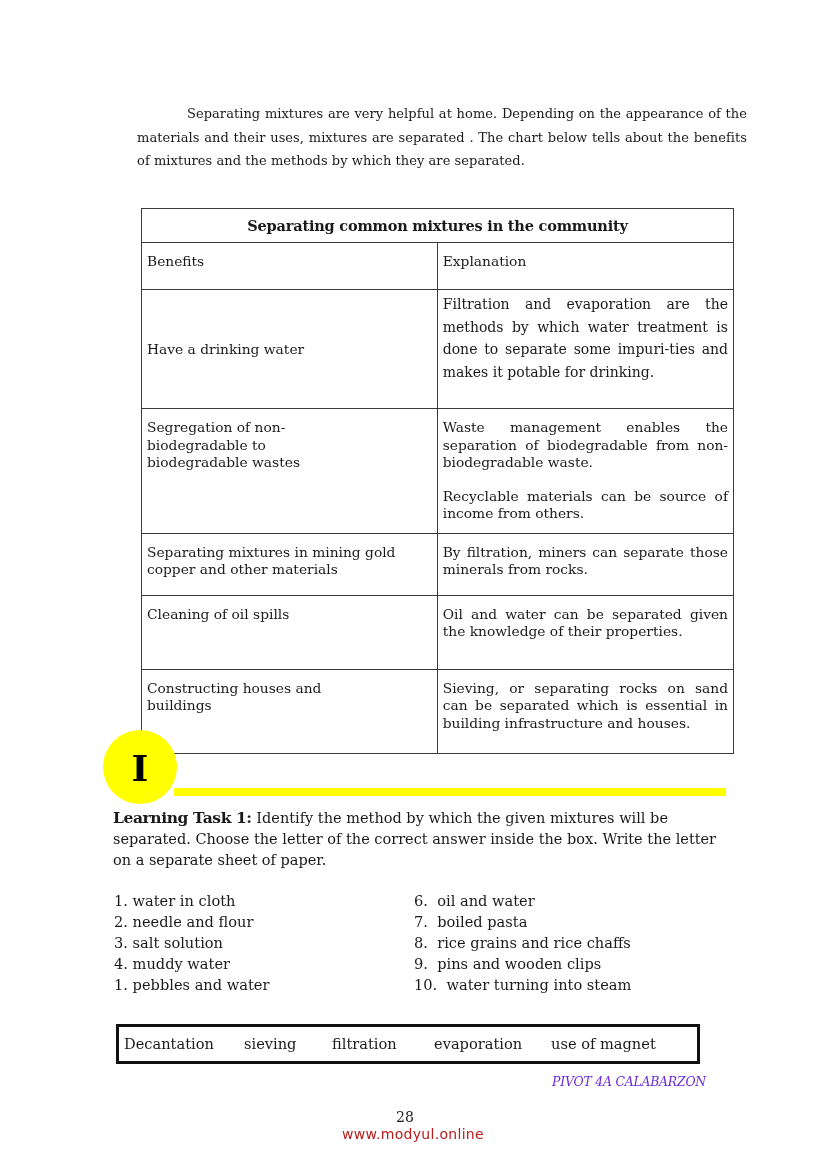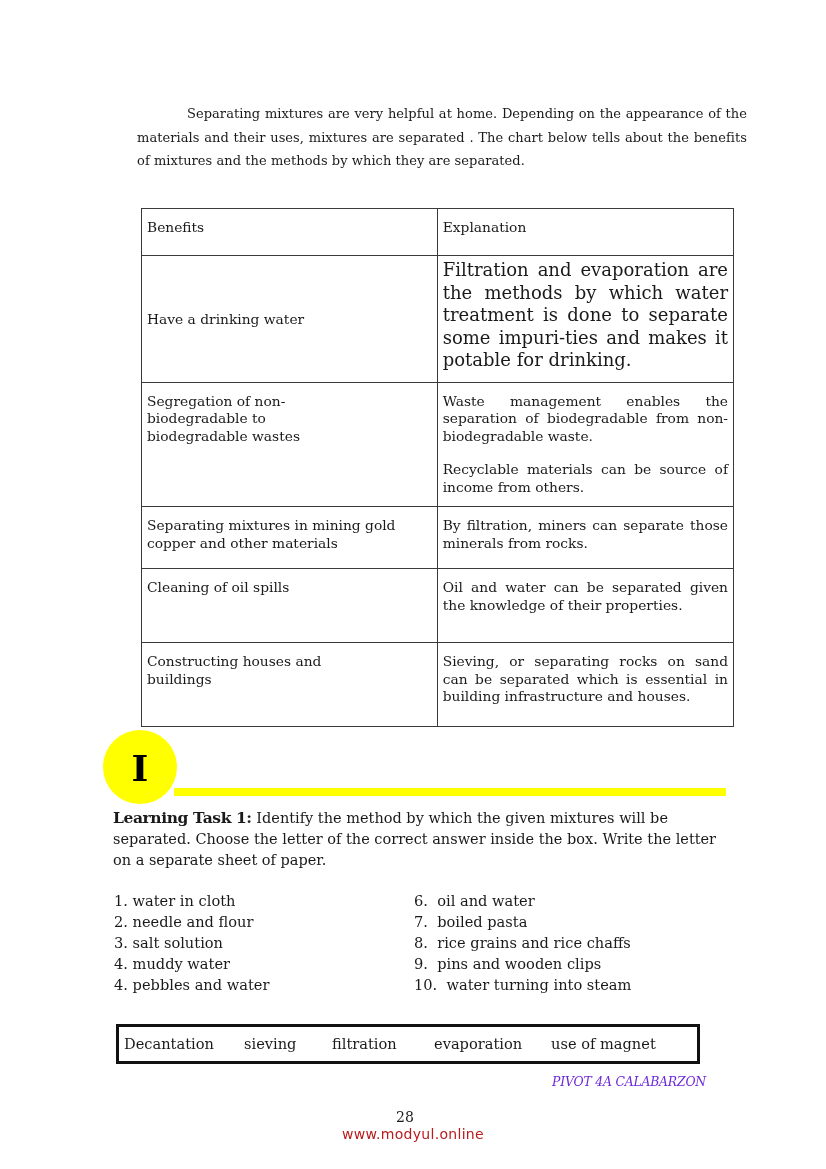"Separating common mixtures in the" tr { html: none -> <tr> <th>Separating common mixtures in the community</th> </tr> }
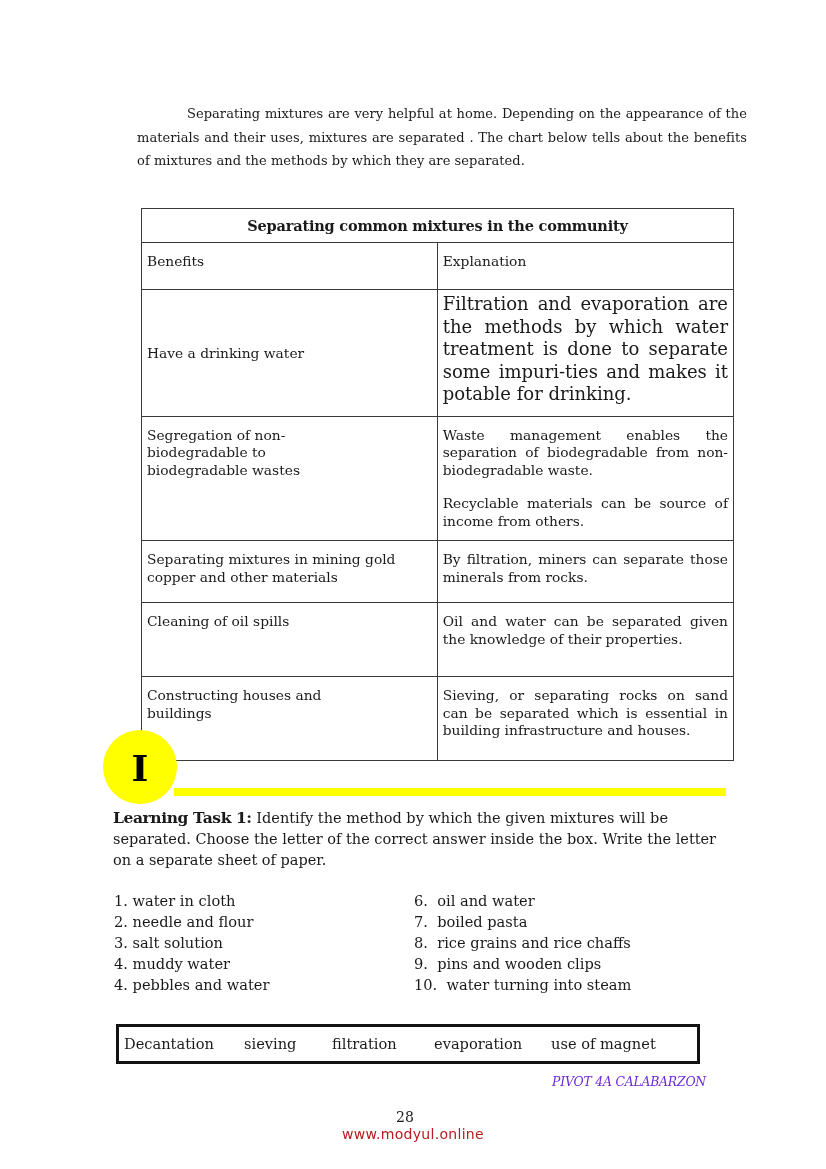"Filtration and evaporation are the" td.exp.big { font-size: 18px -> 14px }
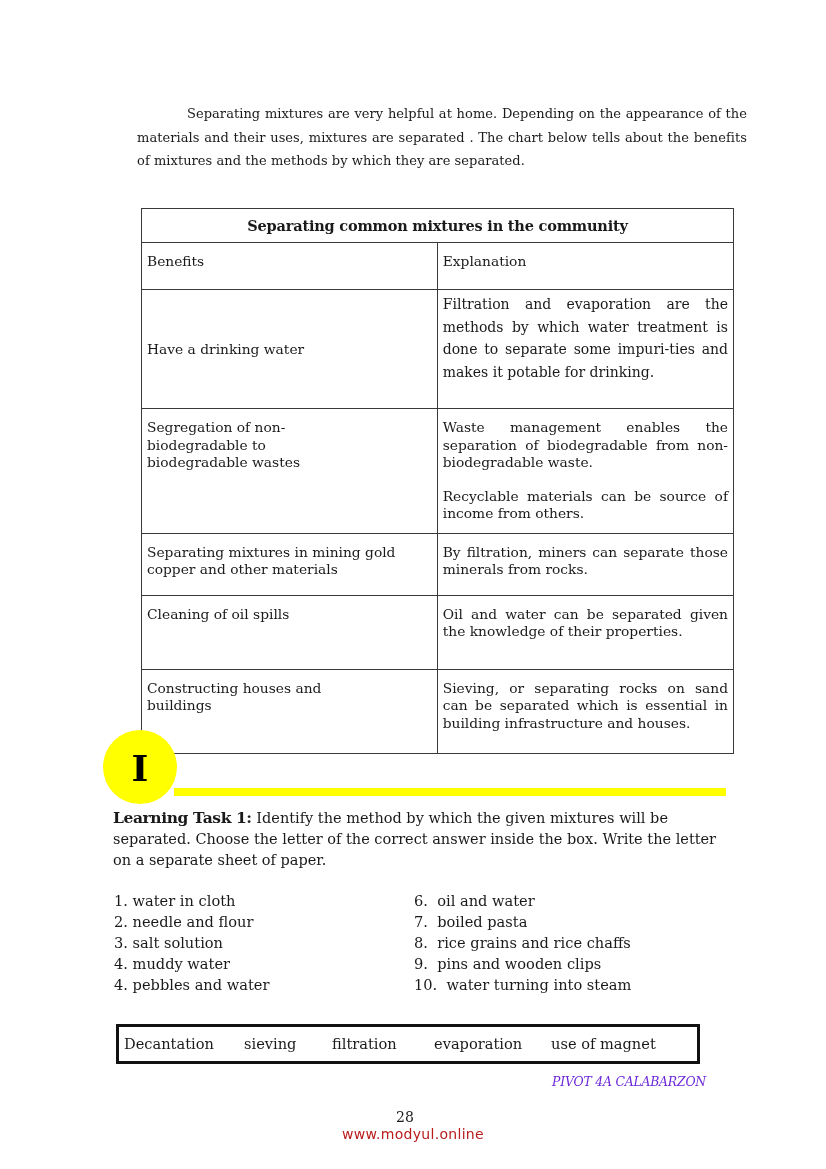"4. pebbles and water" div { text: 4 -> 1 }
